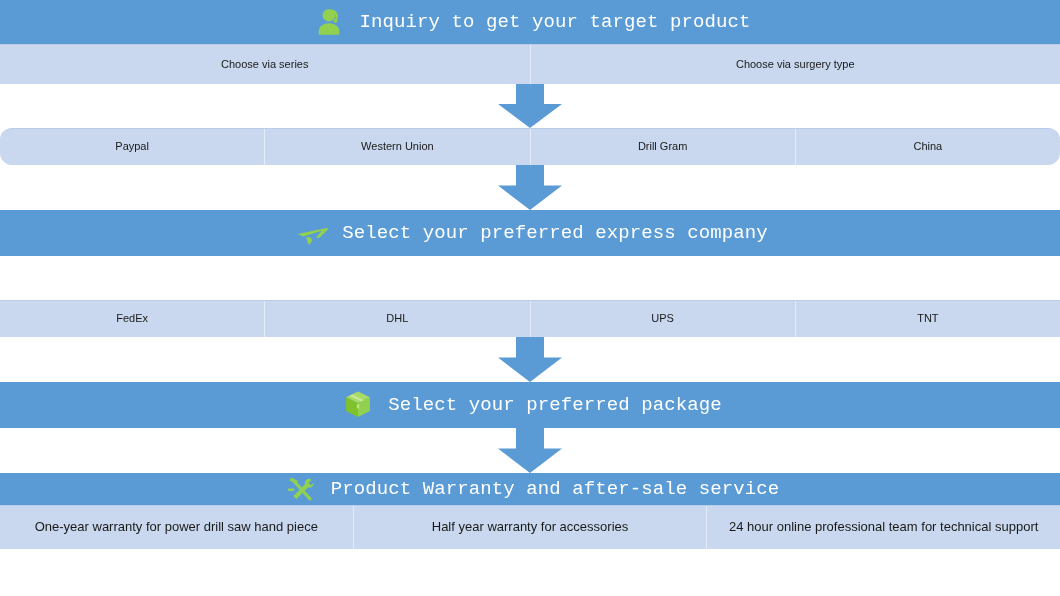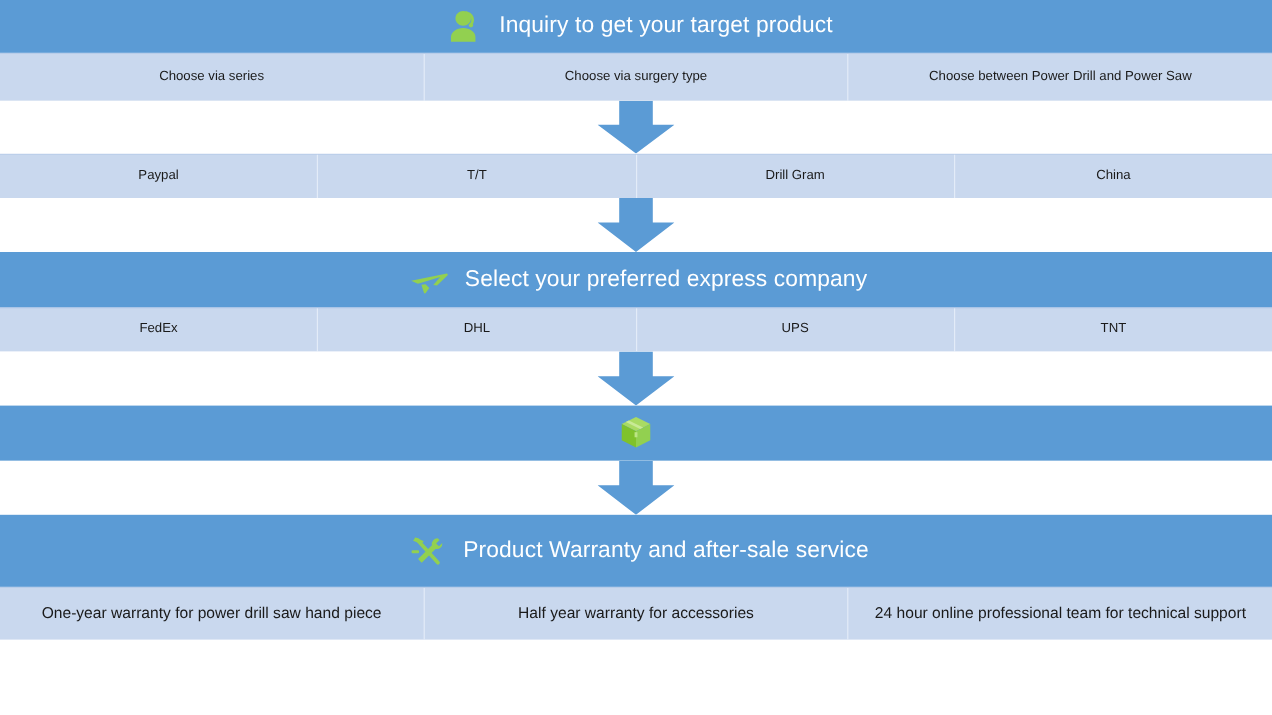"Inquiry to get your target" .band-header { font-family: none -> Liberation Mono, monospace }
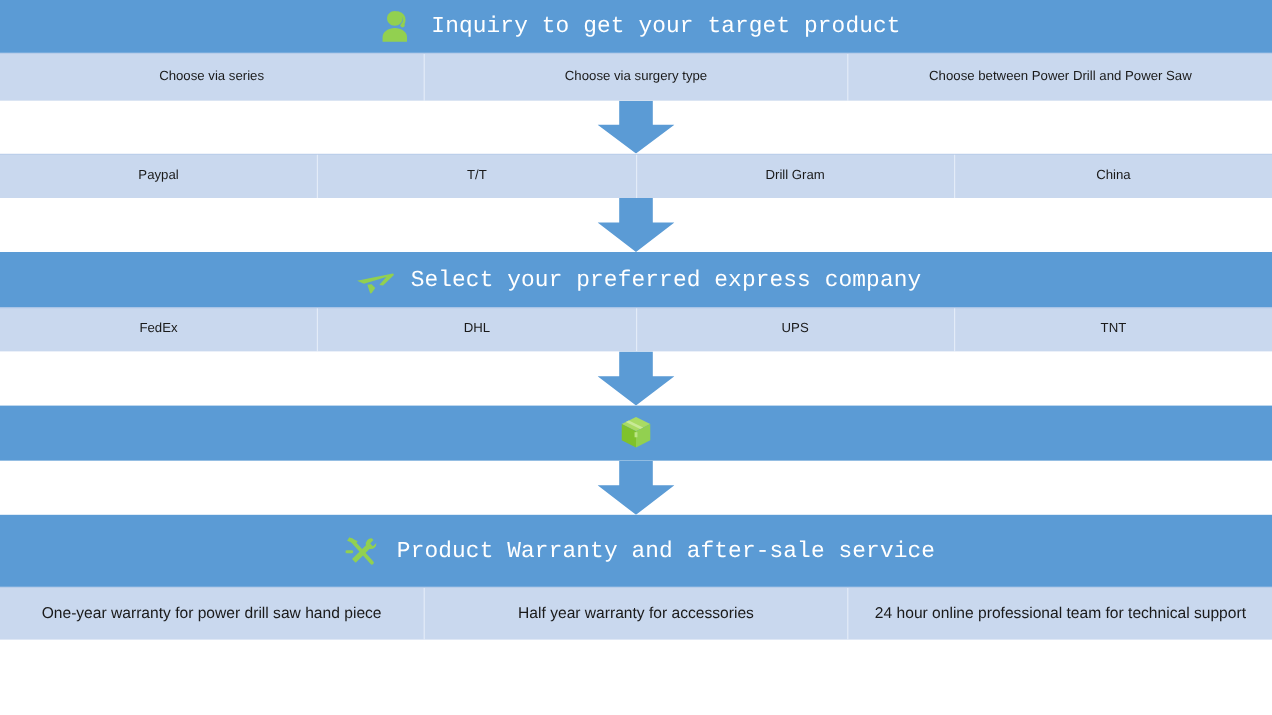"Choose between Power Drill and" div.opt { html: <div>Choose between Power Drill and Power Saw</div> -> none }
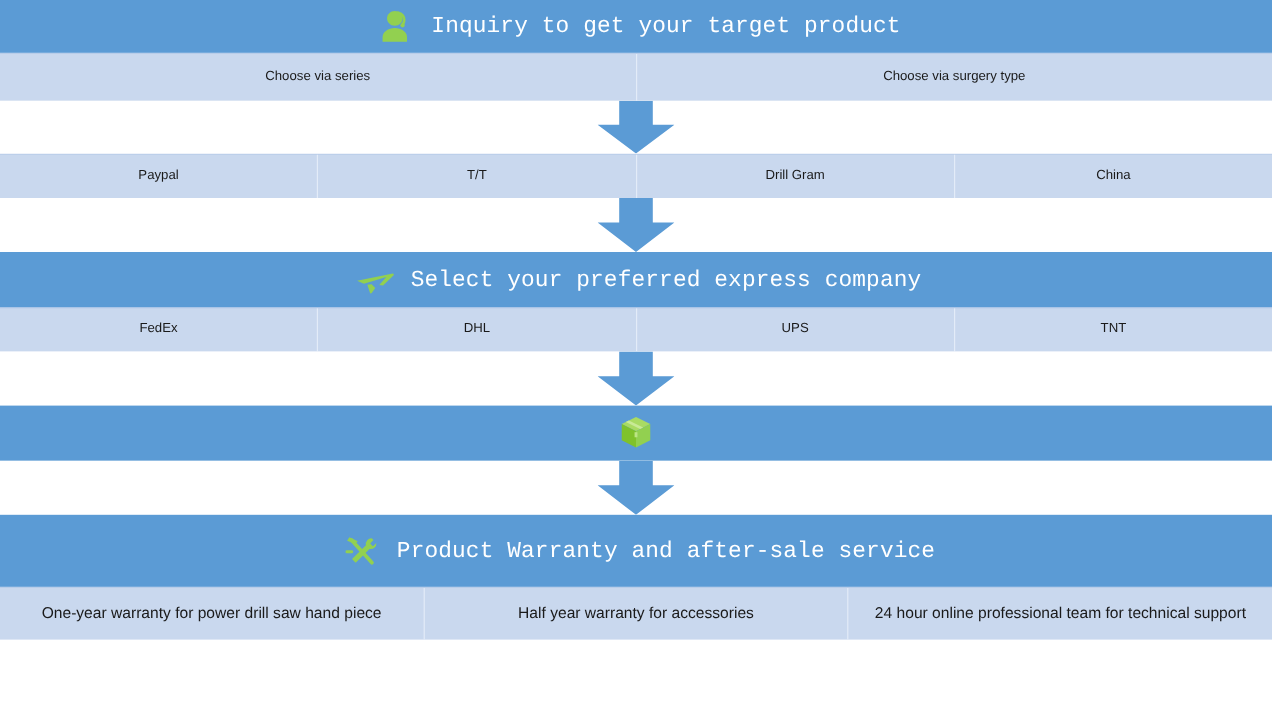"Paypal" .sec2 .band-options { border-radius: none -> 12px }
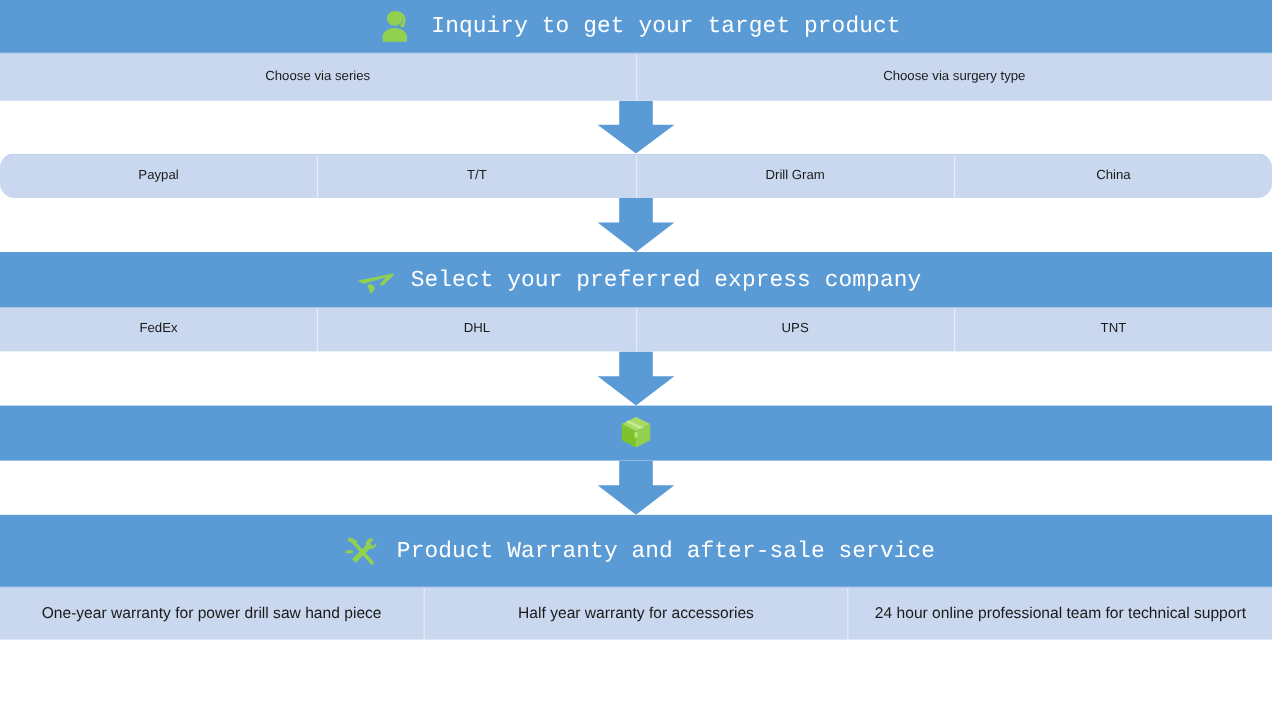"T/T" div.opt { html: <div>T/T</div> -> none }
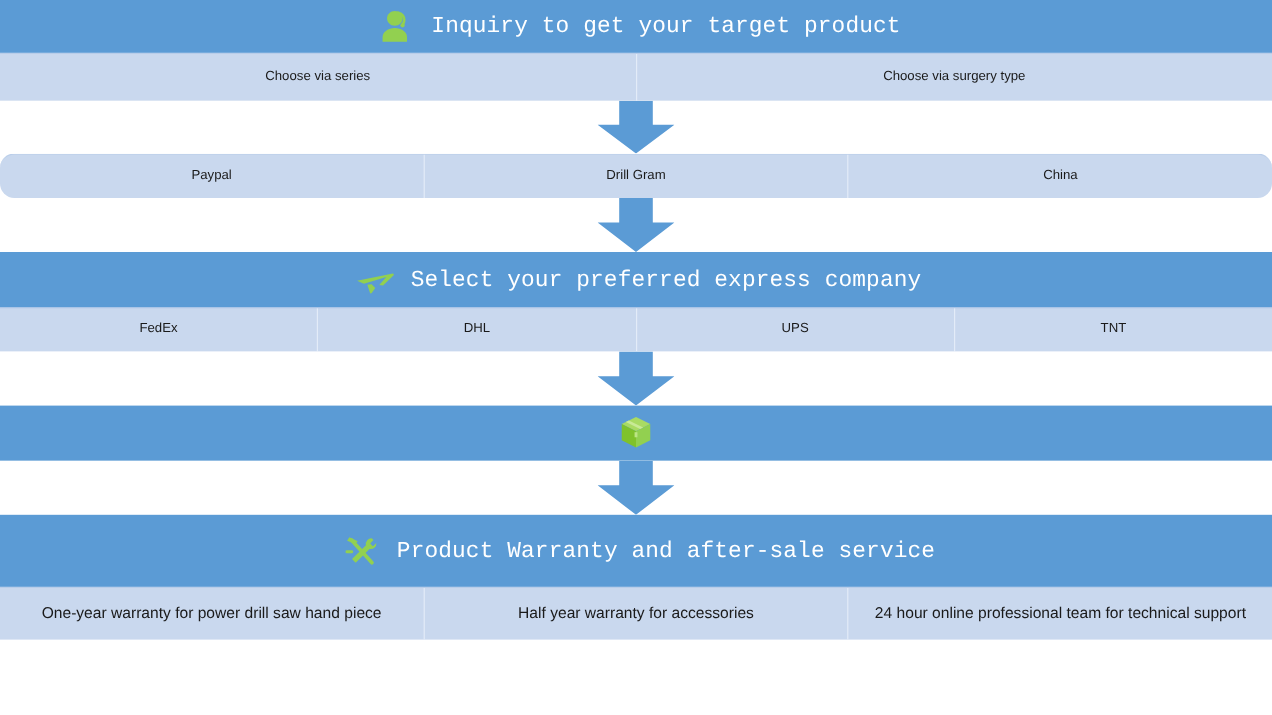"Western Union" div.opt { html: none -> <div>Western Union</div> }
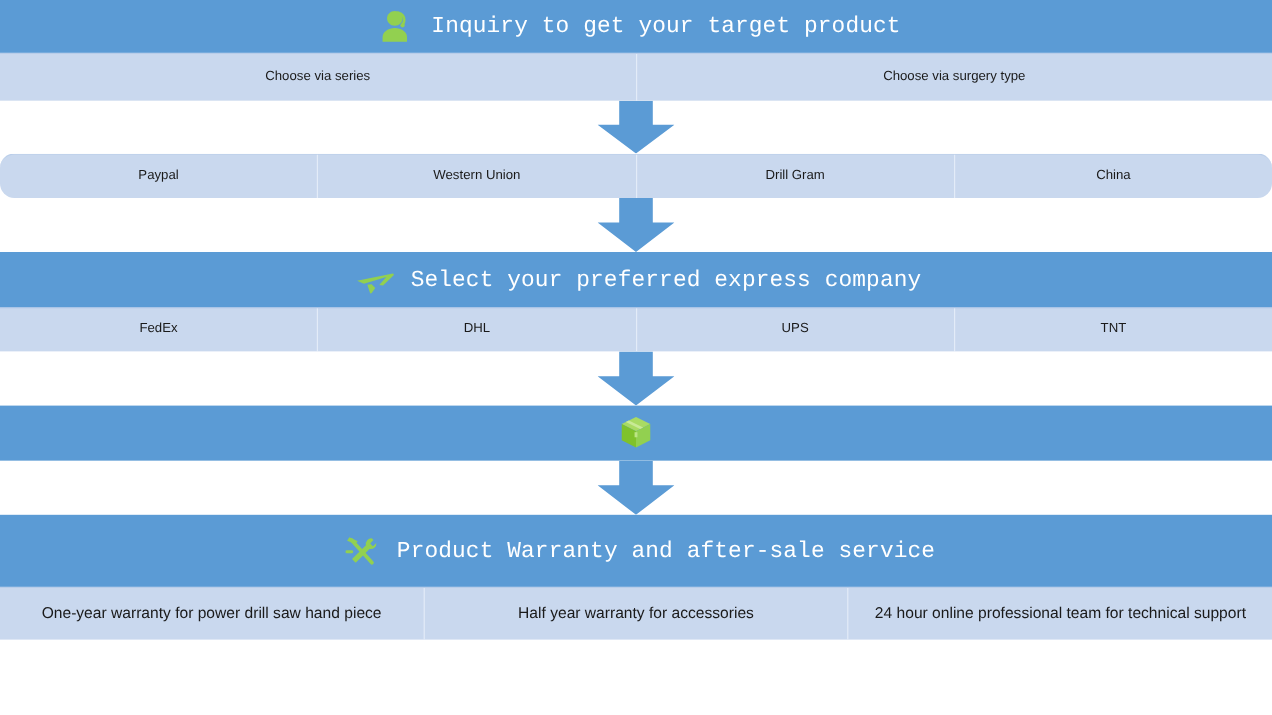"FedEx" .sec3 .band-options { margin-top: none -> 44px }
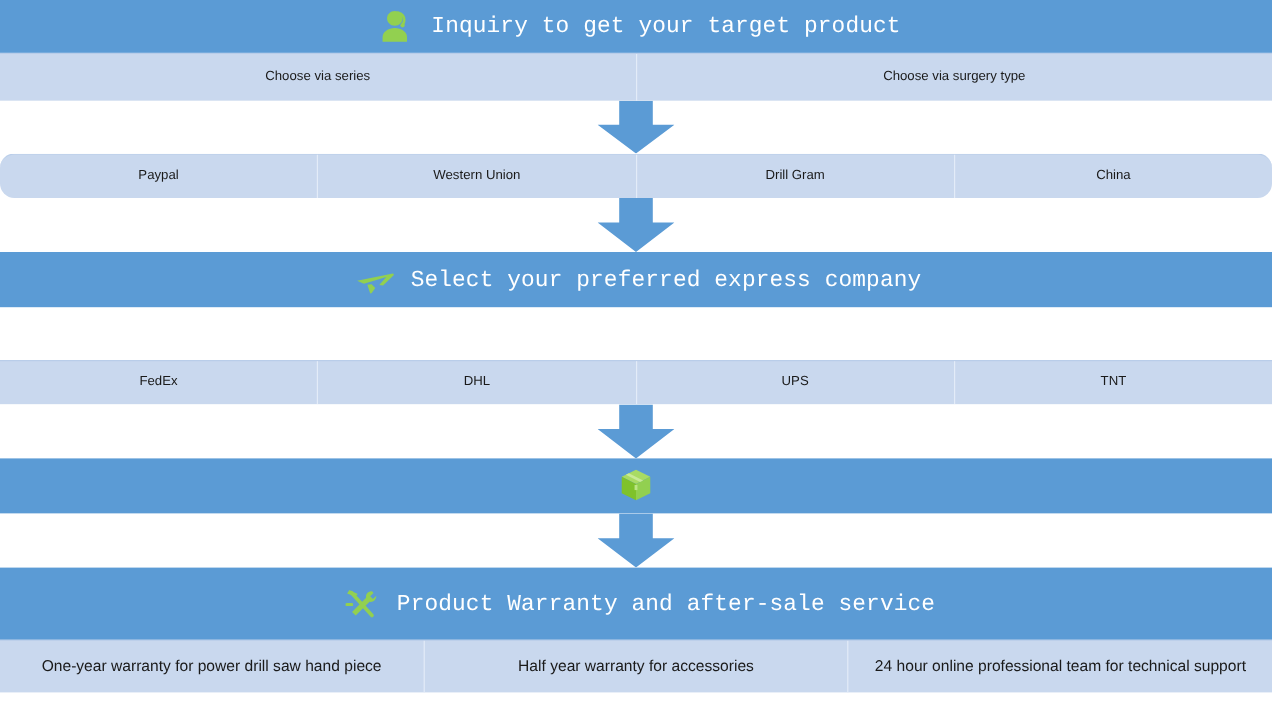"Select your preferred package" span.hdr-title { html: none -> <span>Select your preferred package</span> }
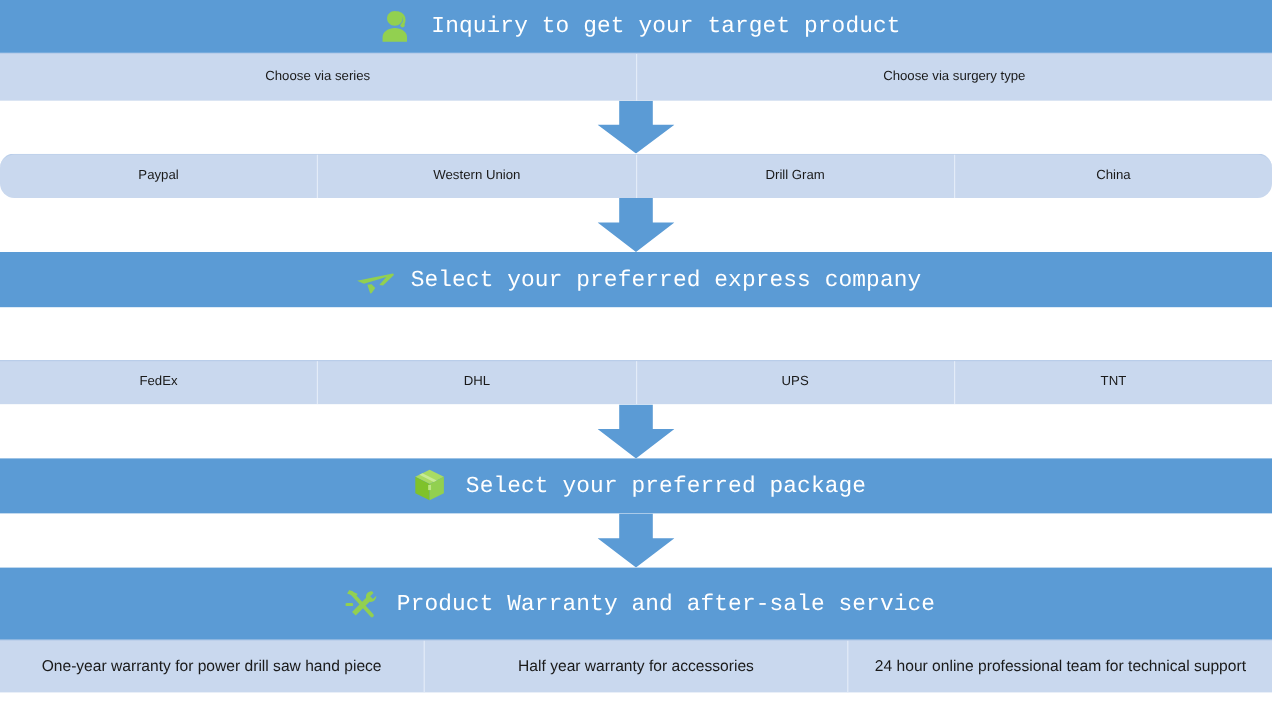"Product Warranty and after-sale service" .sec5 .band-header { height: 60px -> 32px }
